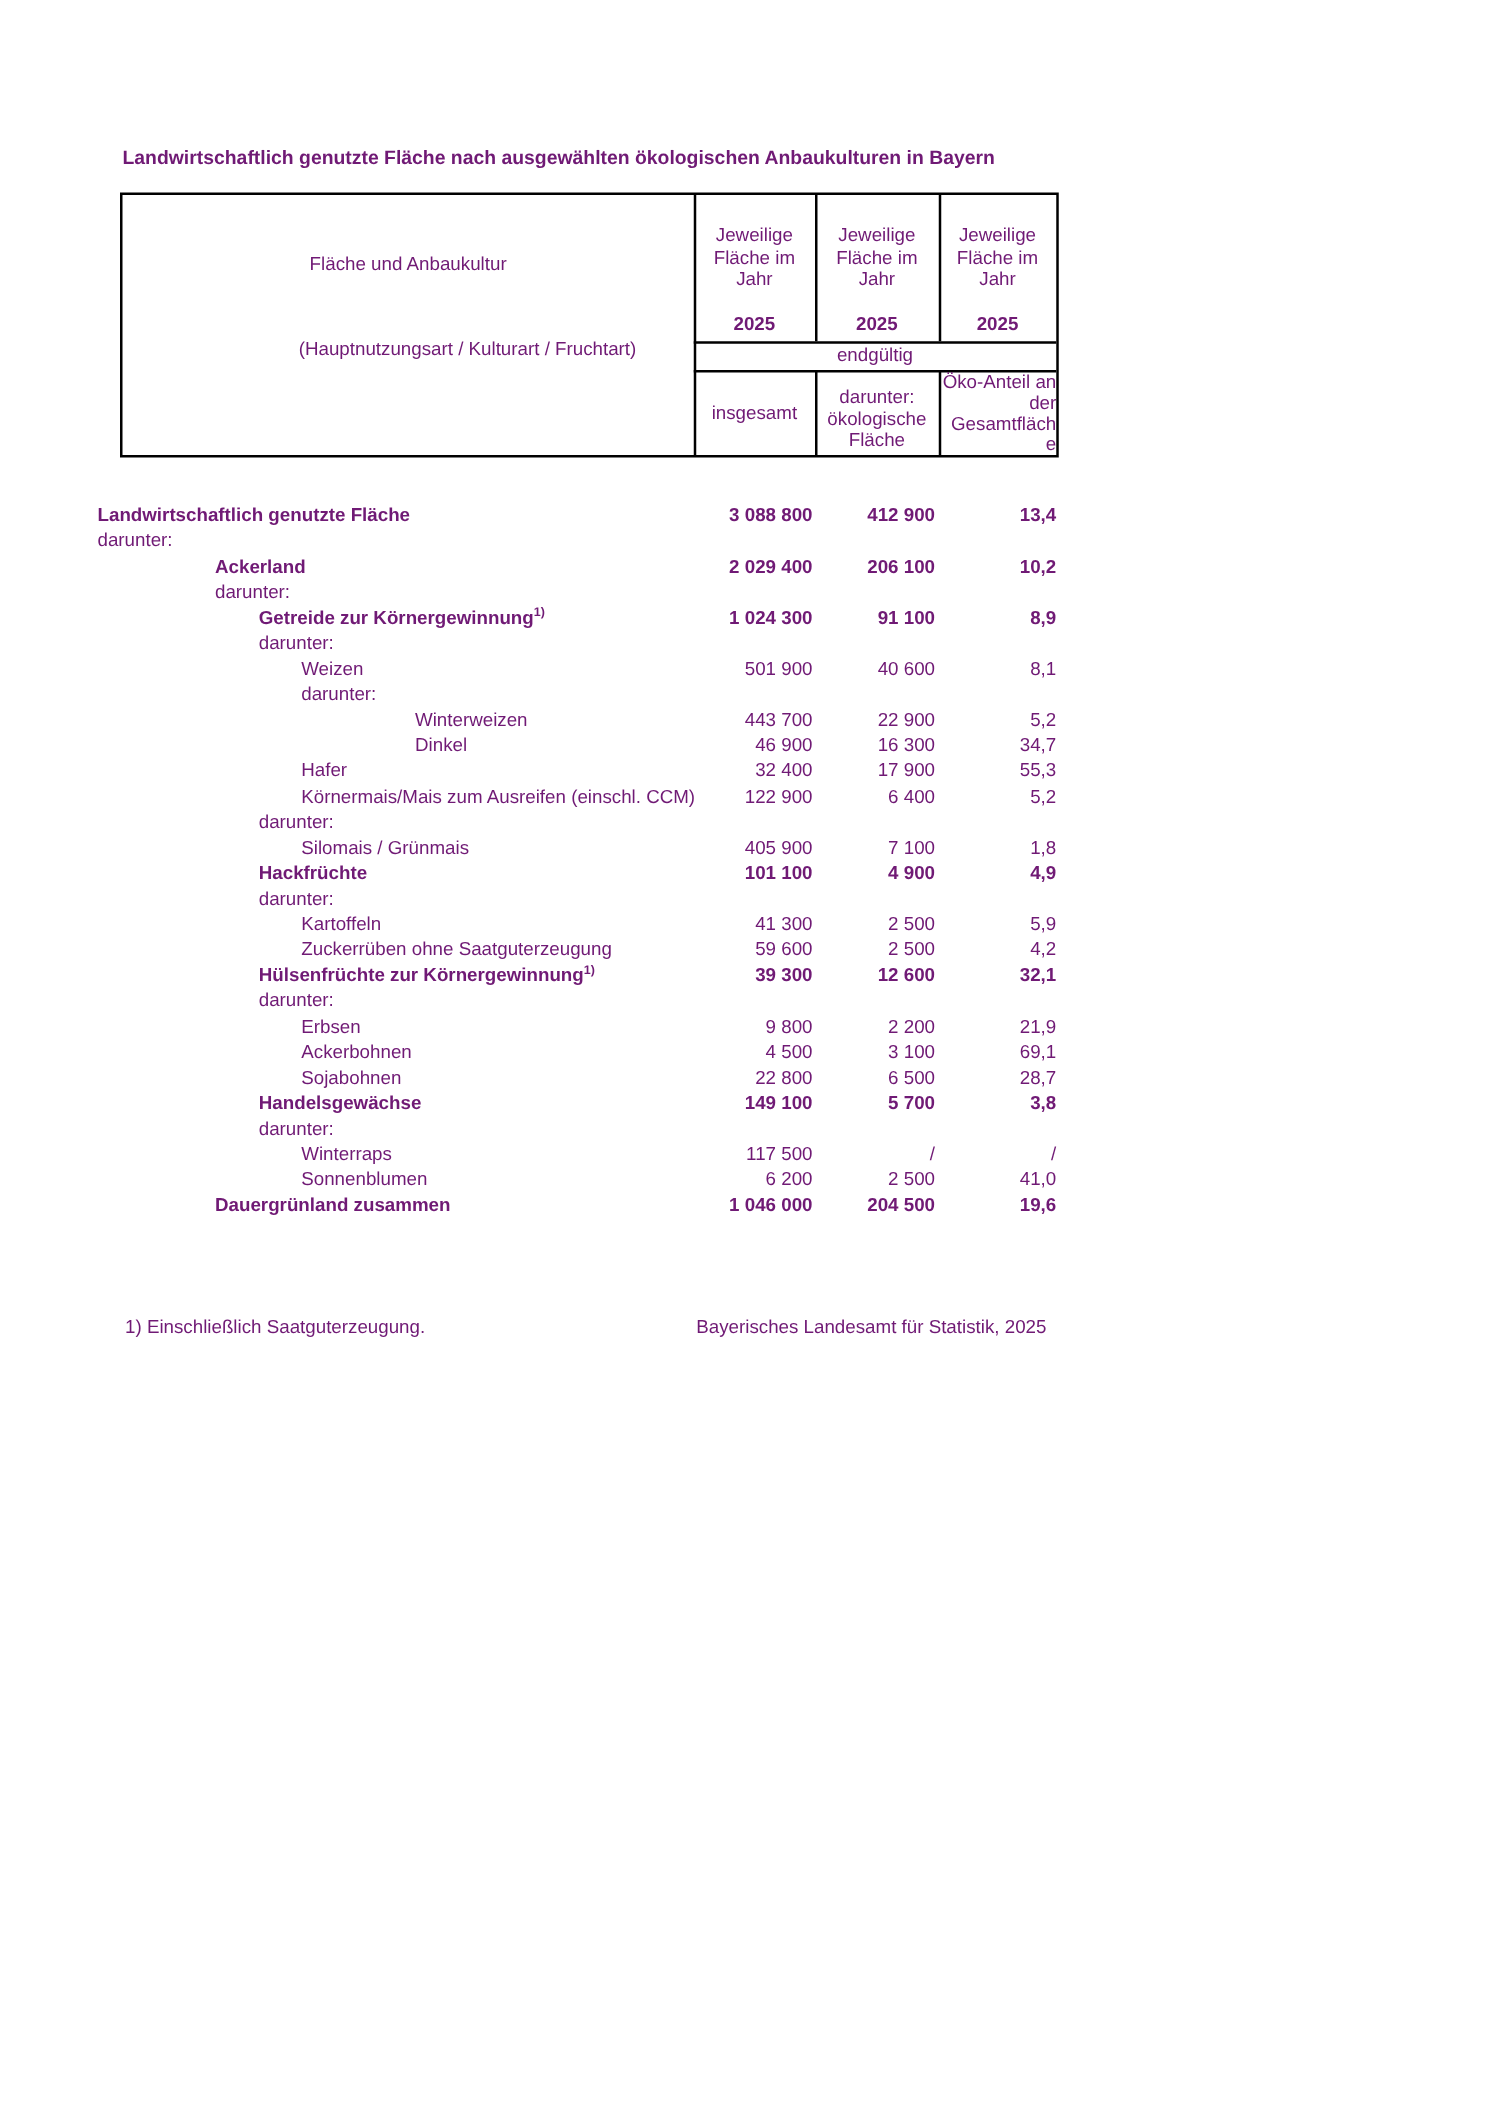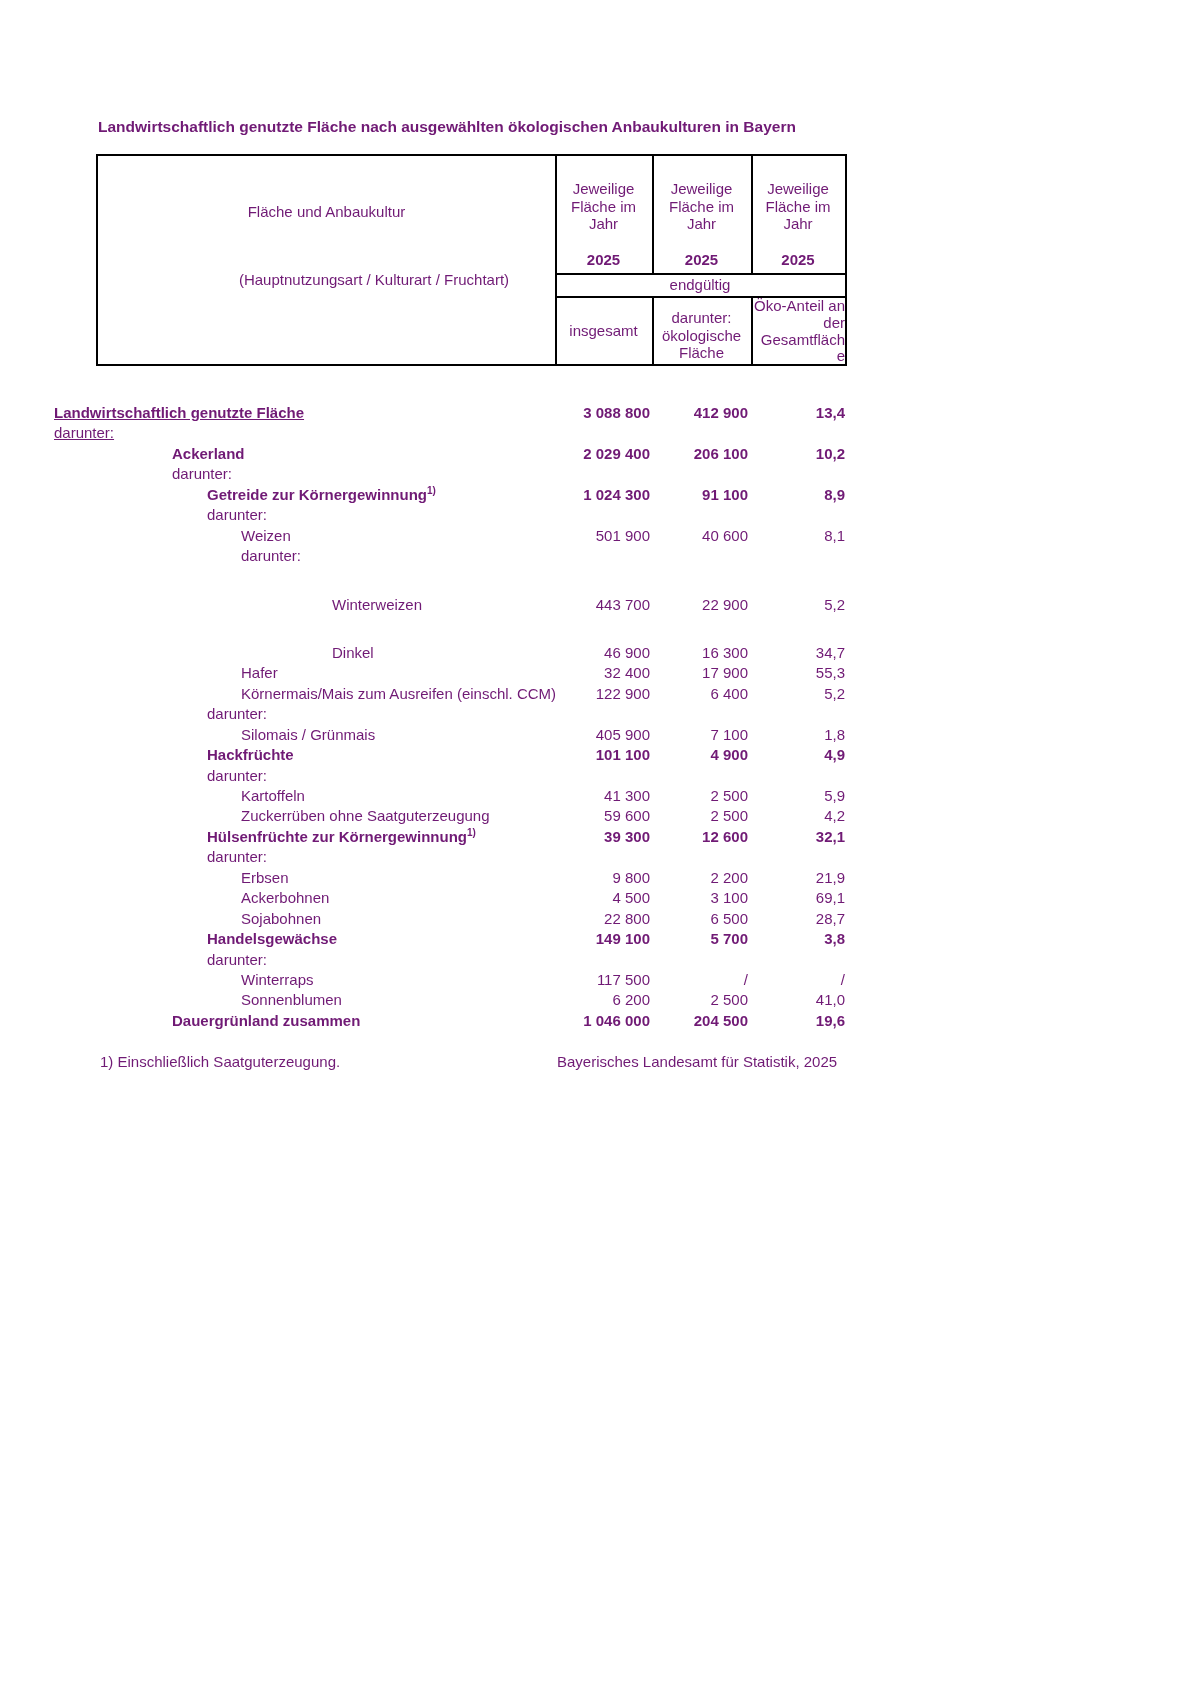"Landwirtschaftlich genutzte Fläche" .row.ind0 { padding-left: 54px -> 78px; text-decoration: underline -> none }
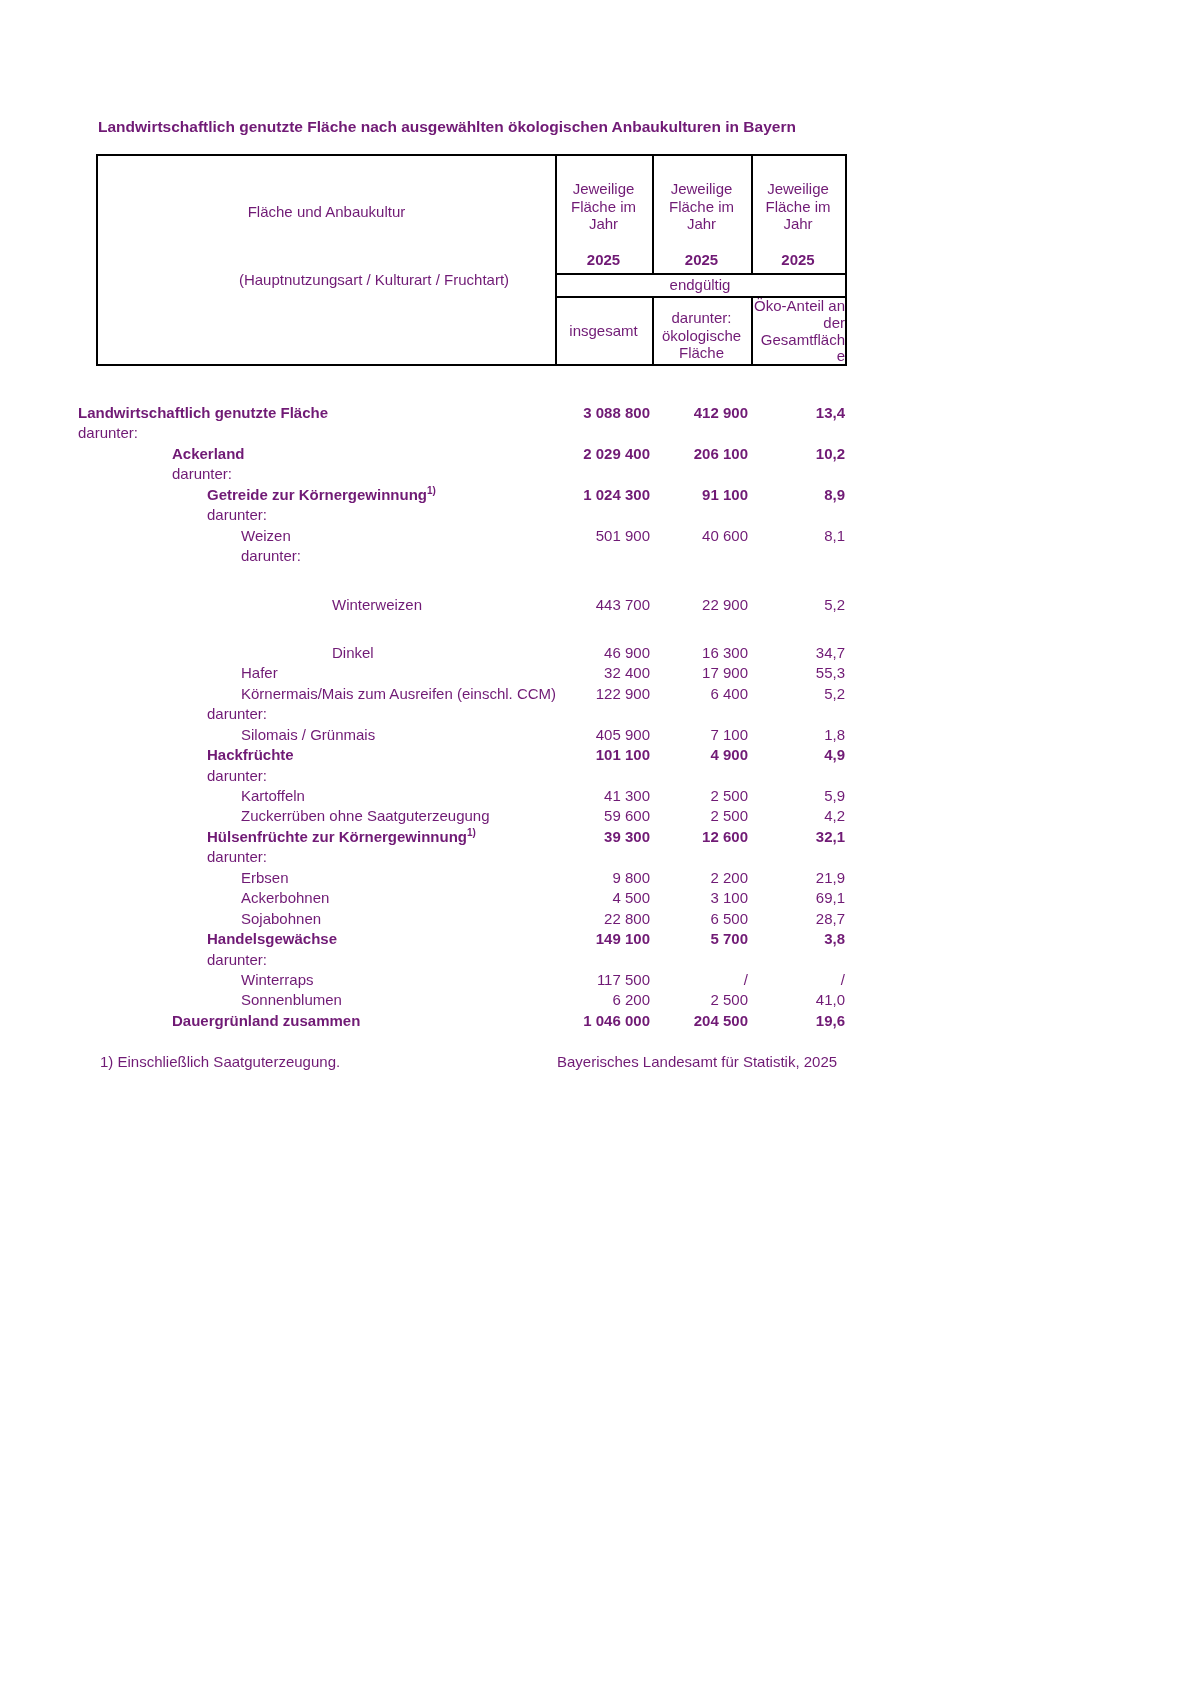"Winterweizen" .row.ind4 { margin-top: 28px -> none }
